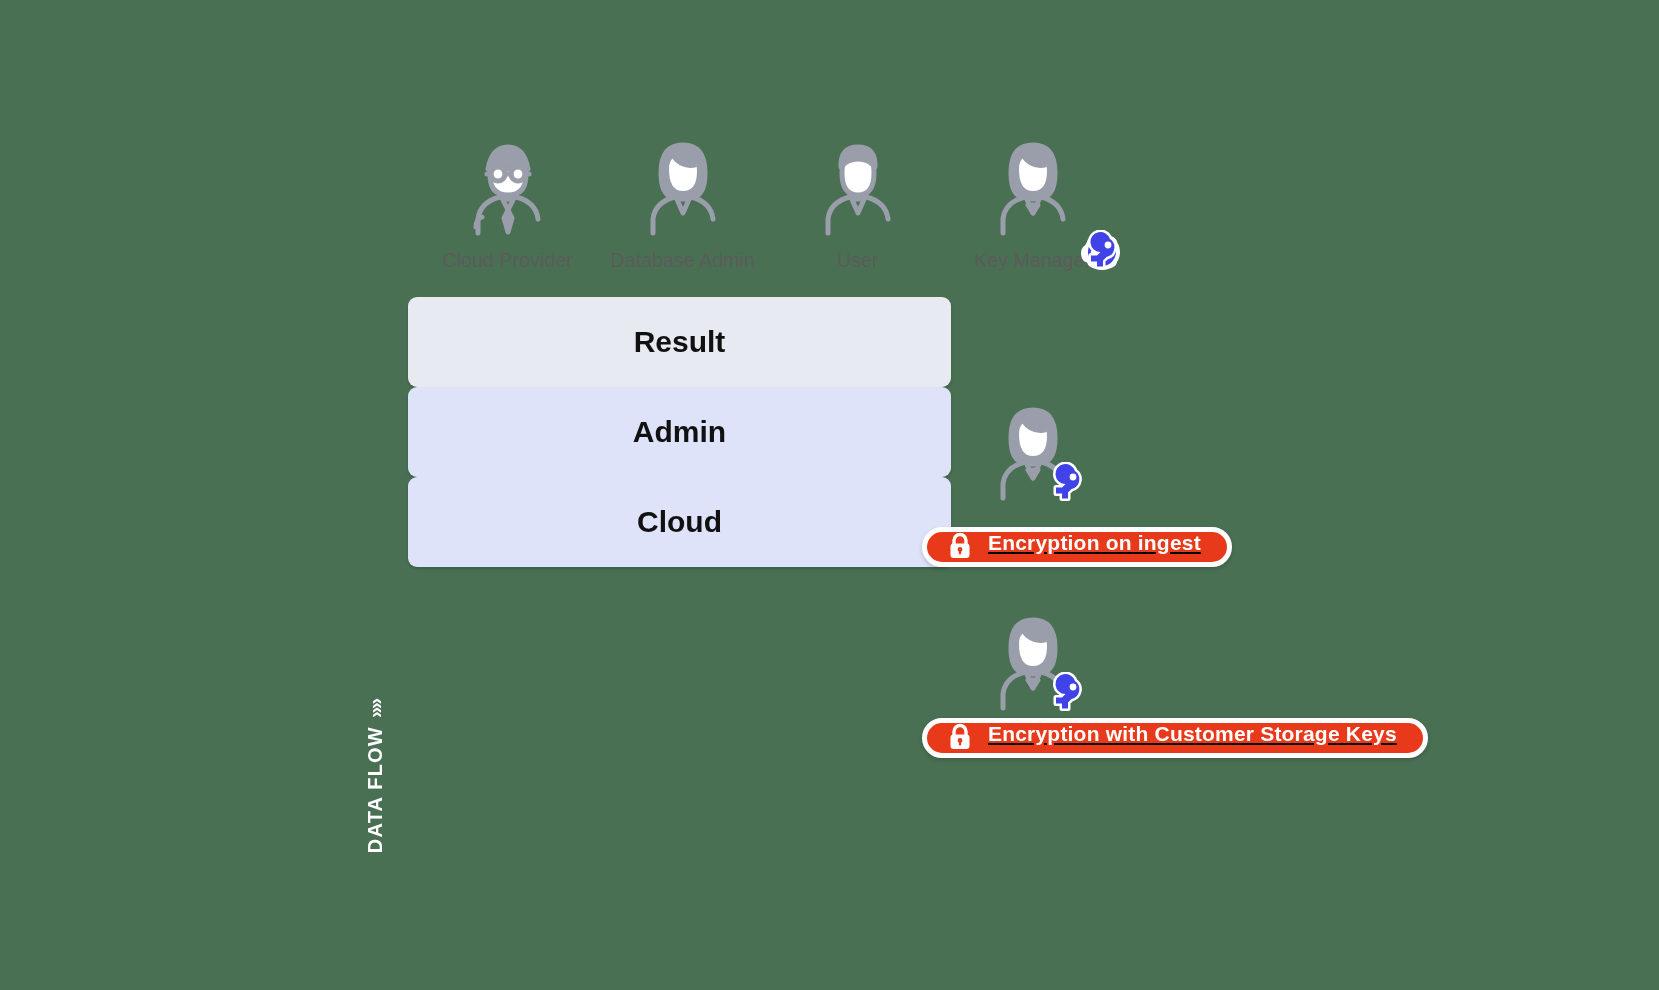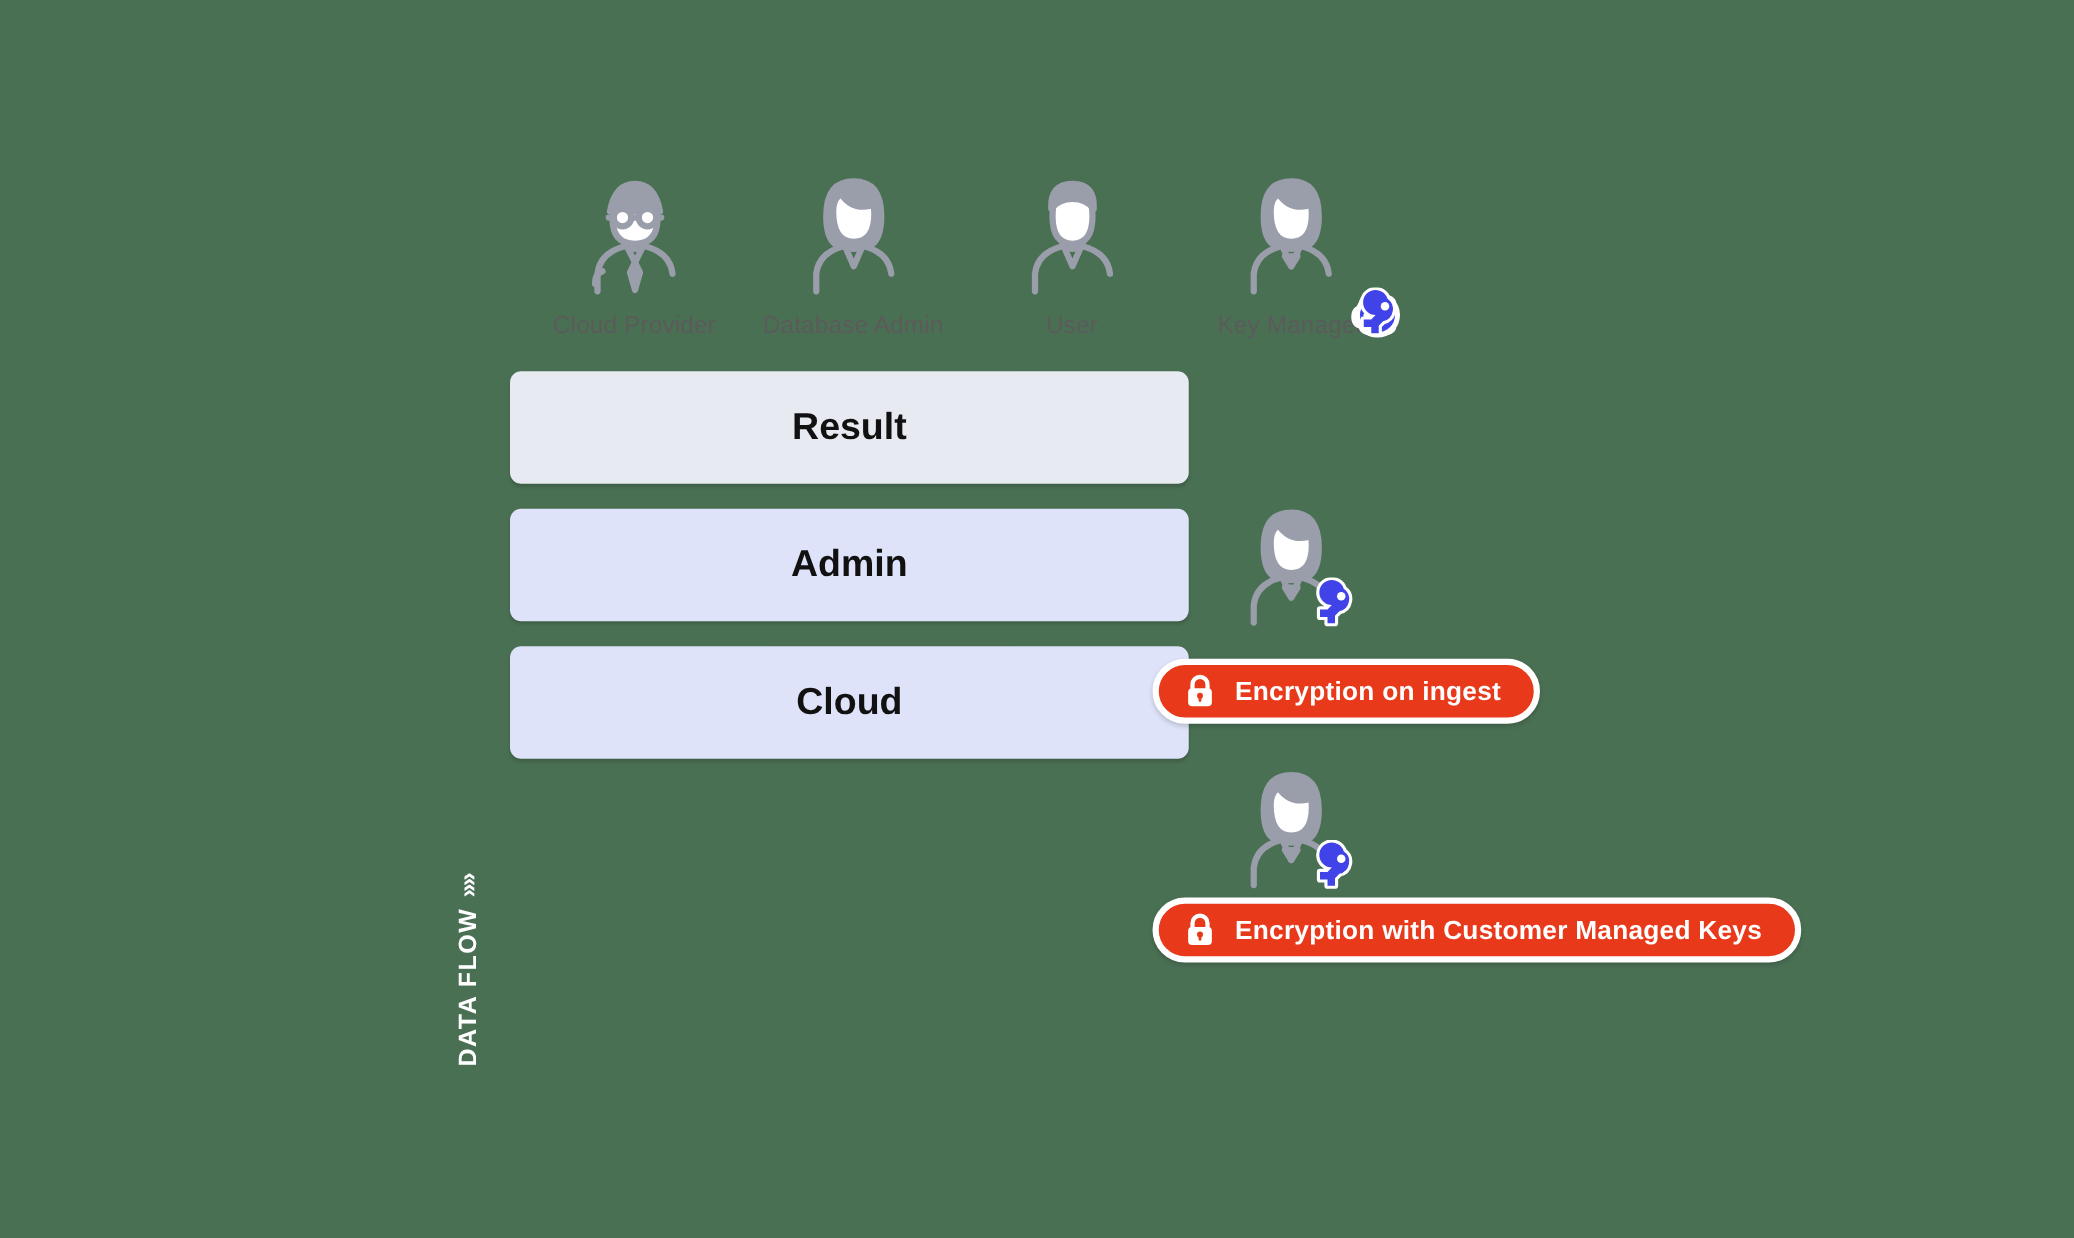"Result" .bar { margin-bottom: 20px -> 0 }
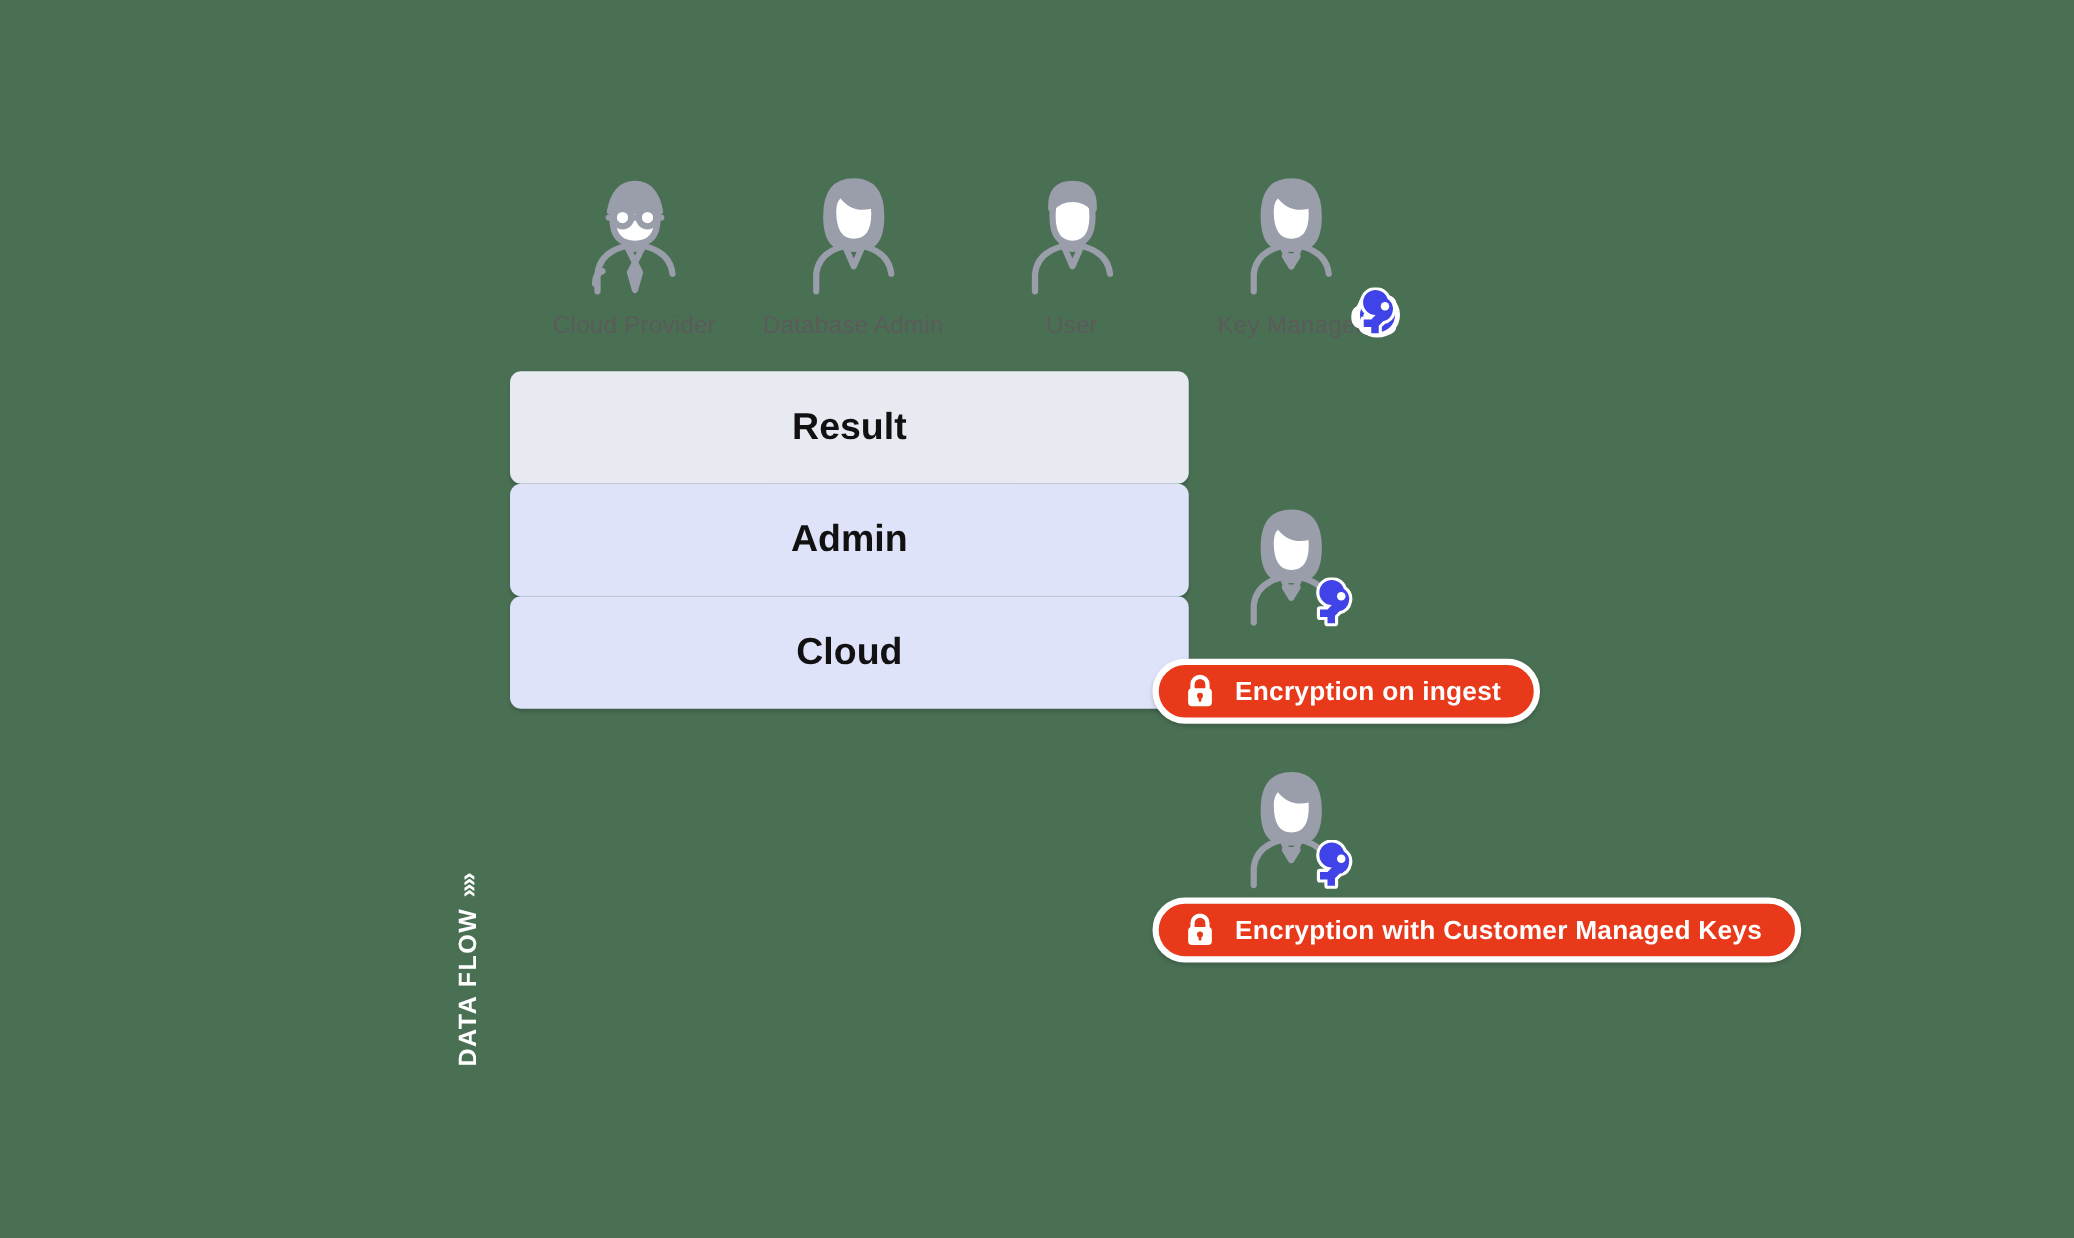"Encryption on ingest" .pill { align-items: center -> none; height: 52px -> 40px; text-decoration: none -> underline }
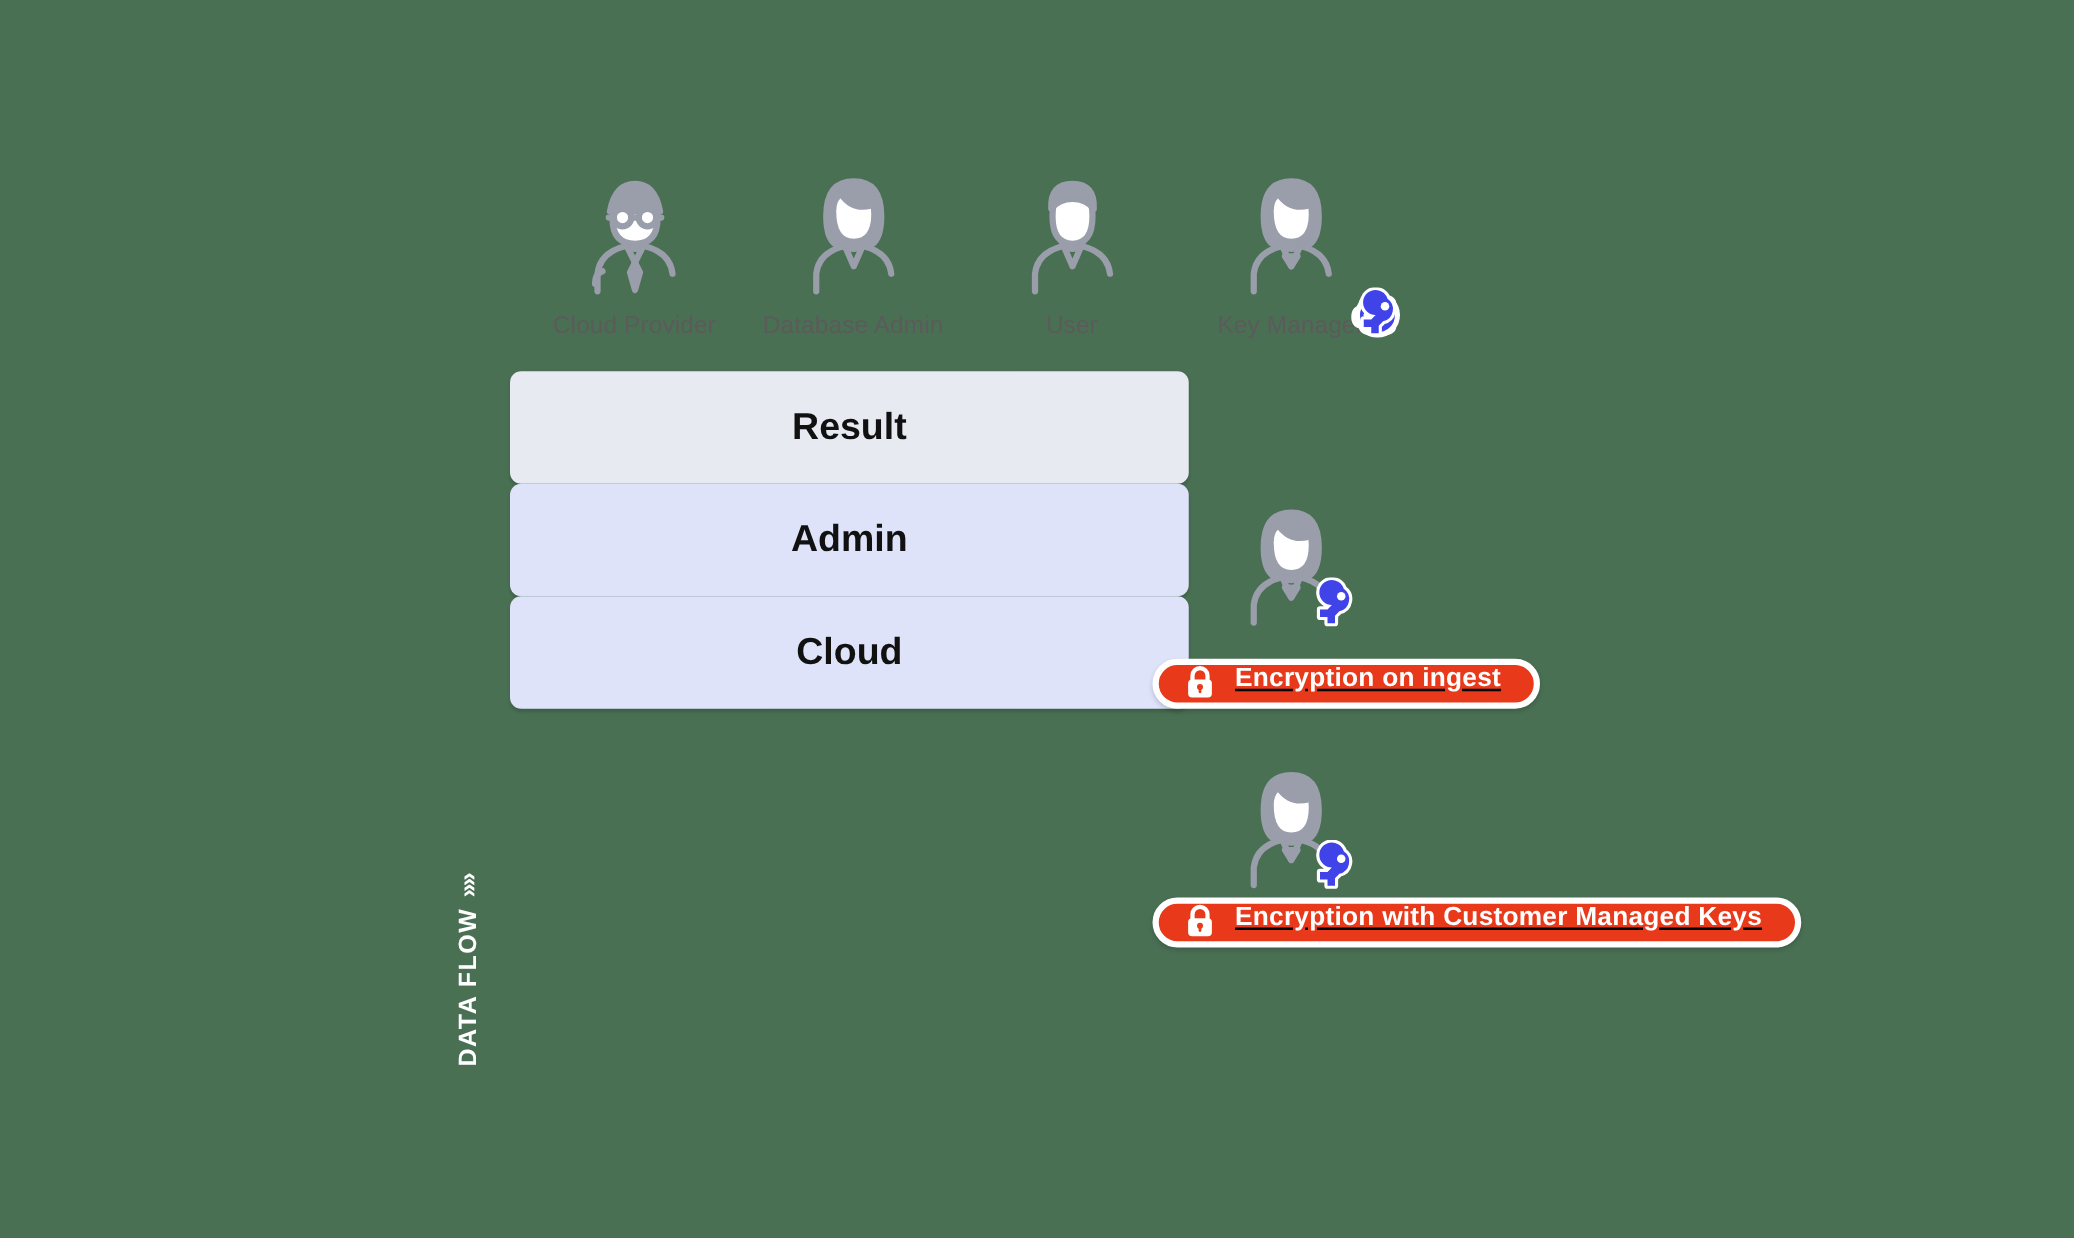"Encryption with Customer Managed Keys" span.pill-text { text: Managed -> Storage }
